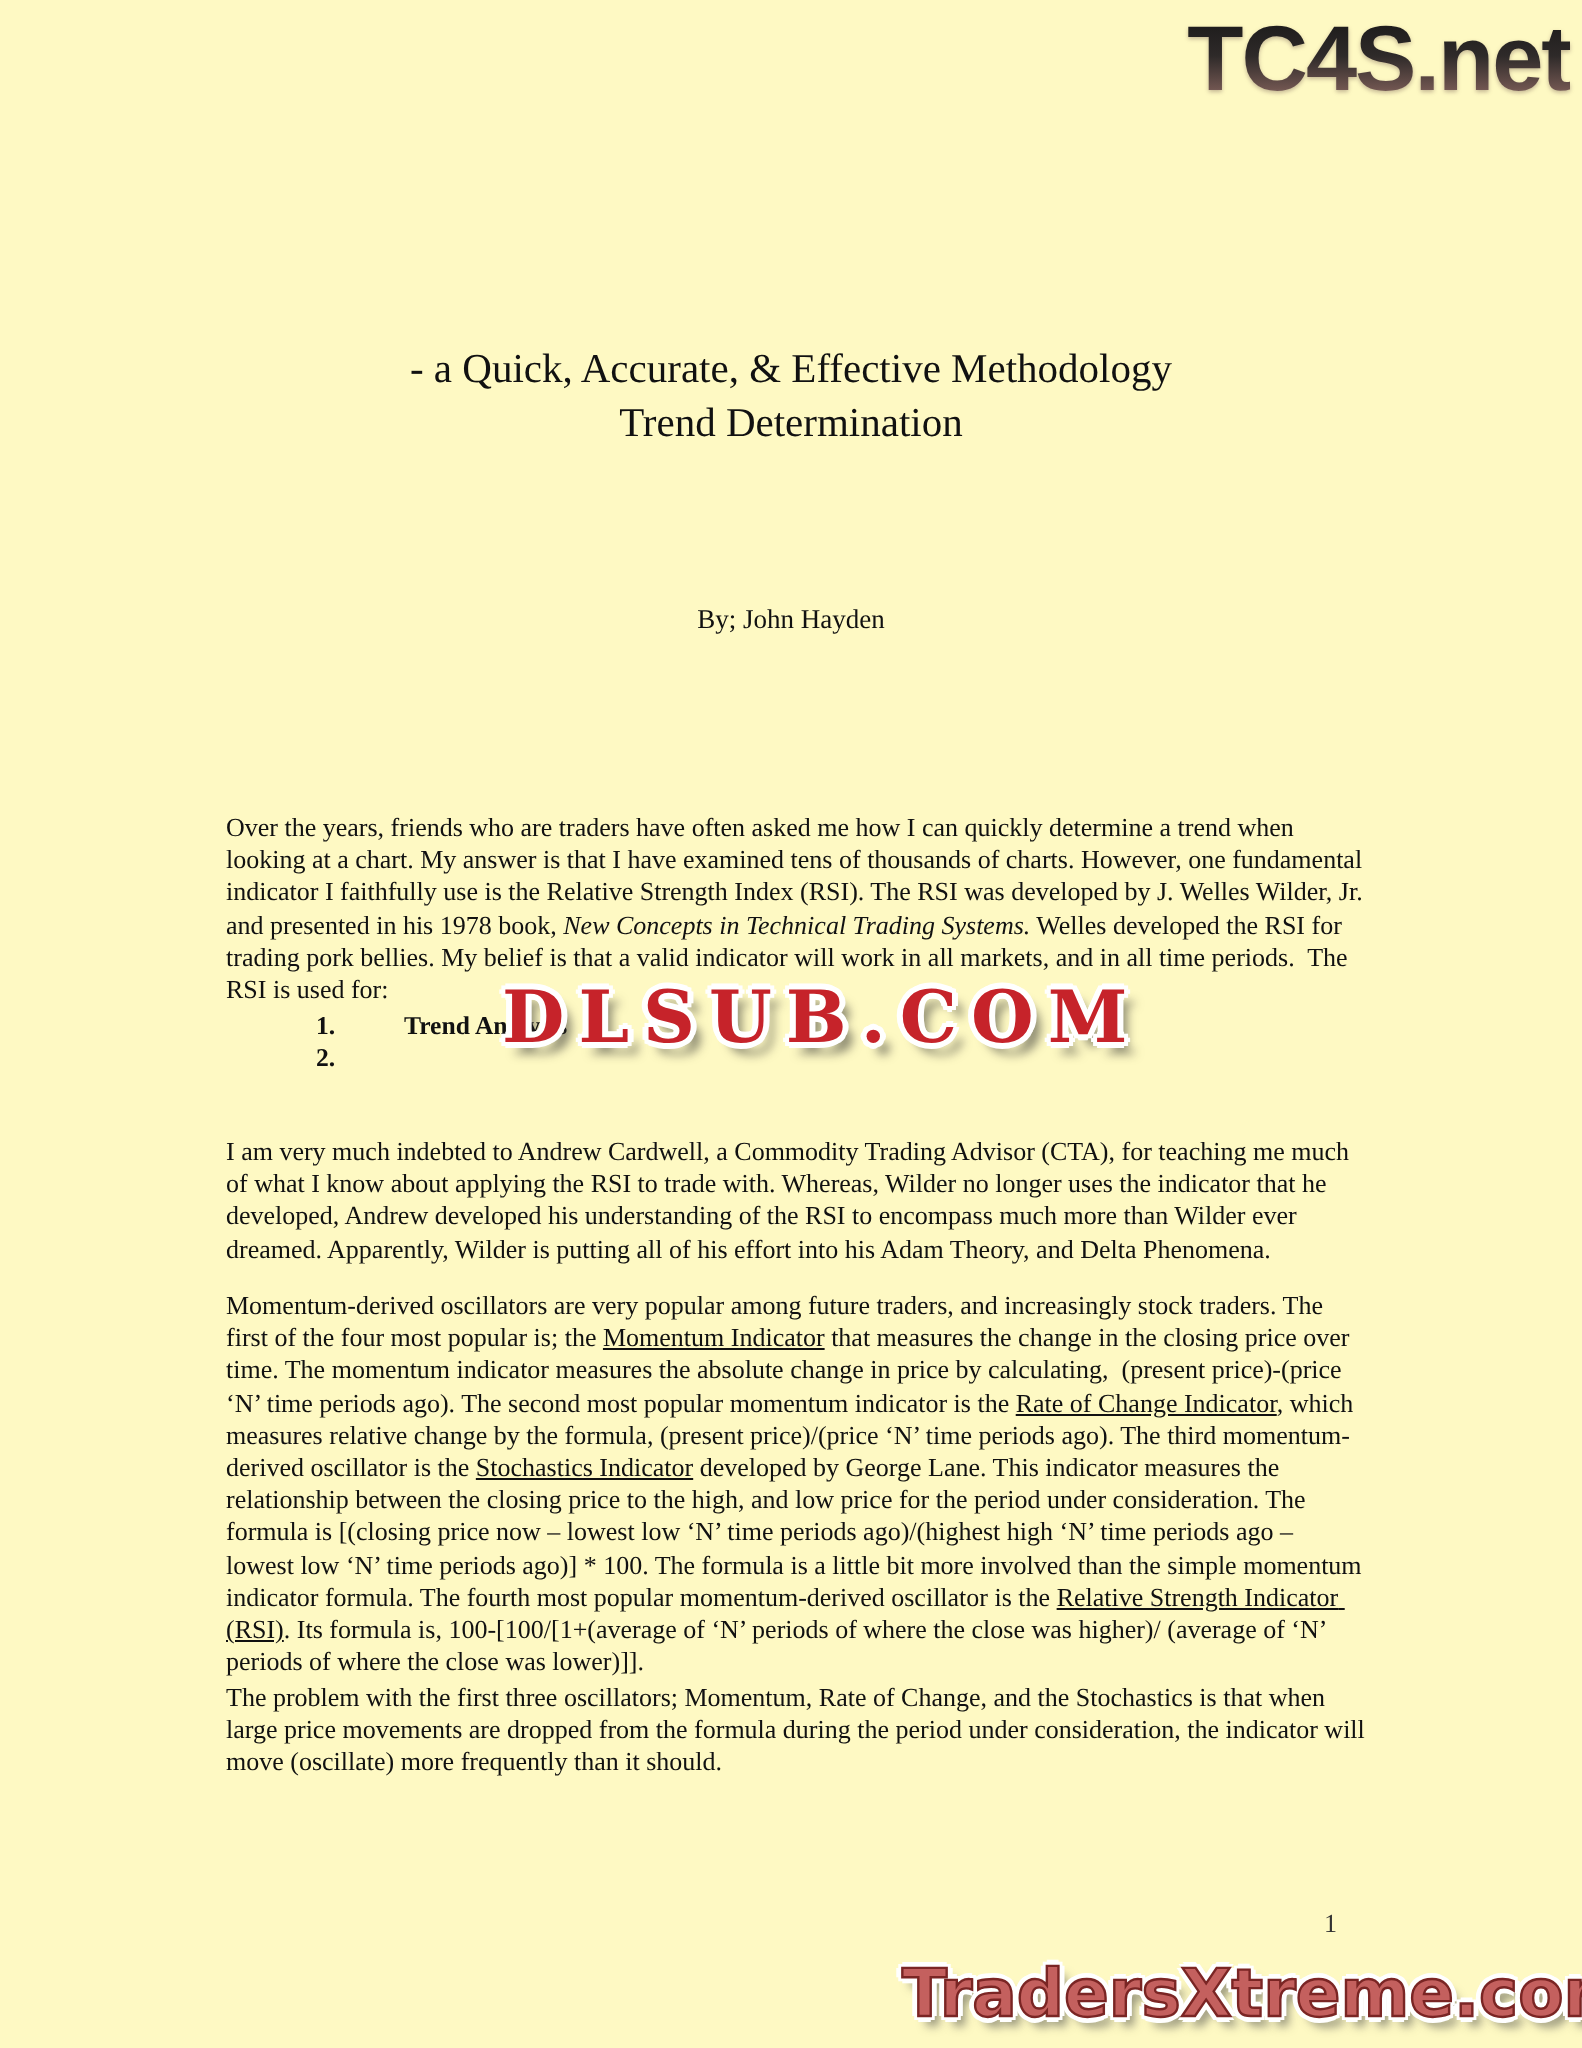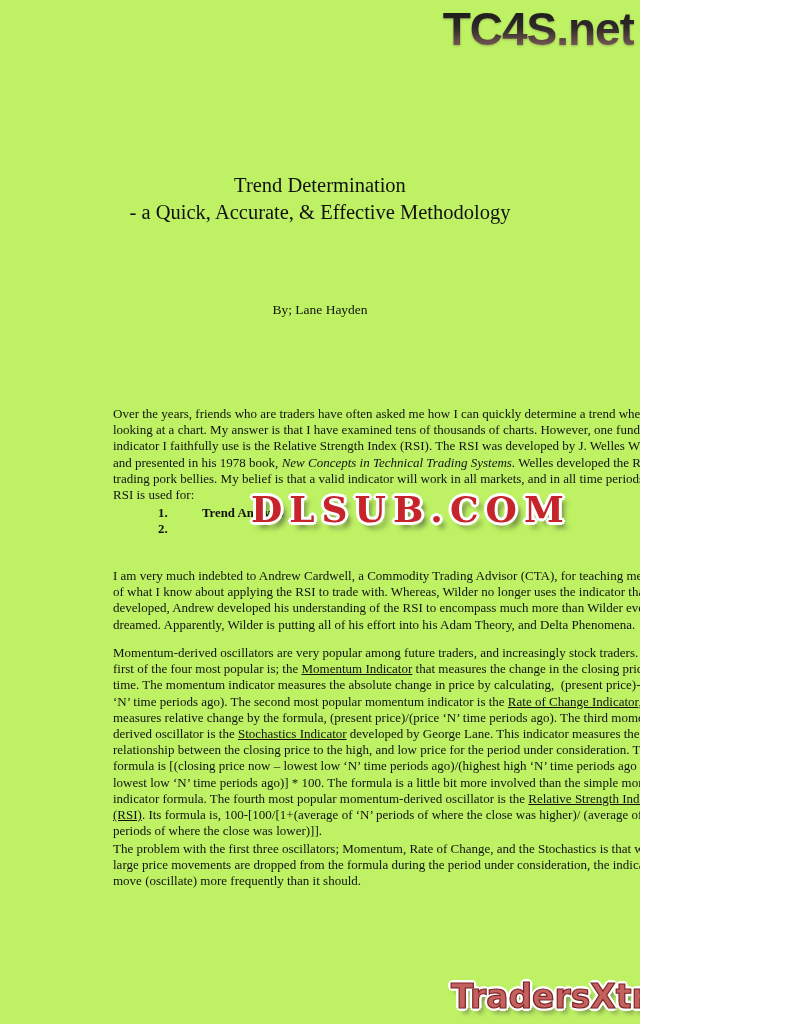"TC4S.net" .page { background: #bef264 -> #fef9c3; width: 640px -> 791px }
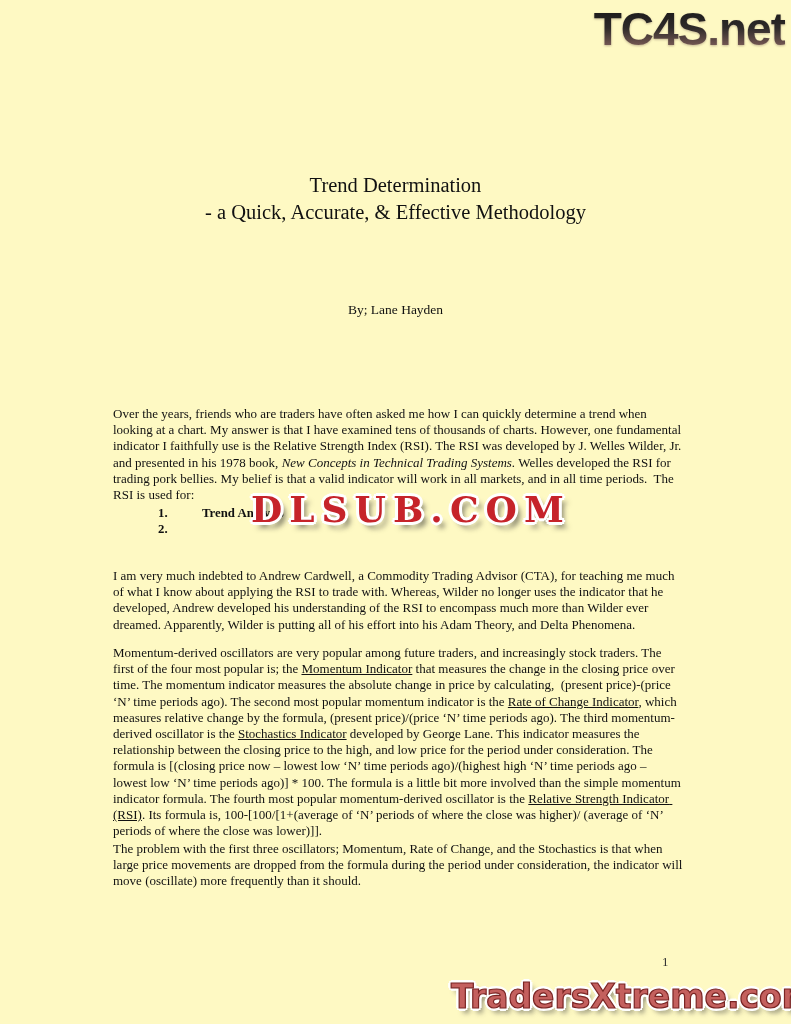"Trend Determination" div { order: before "- a Quick, Accurate, &" -> after "- a Quick, Accurate, &" }
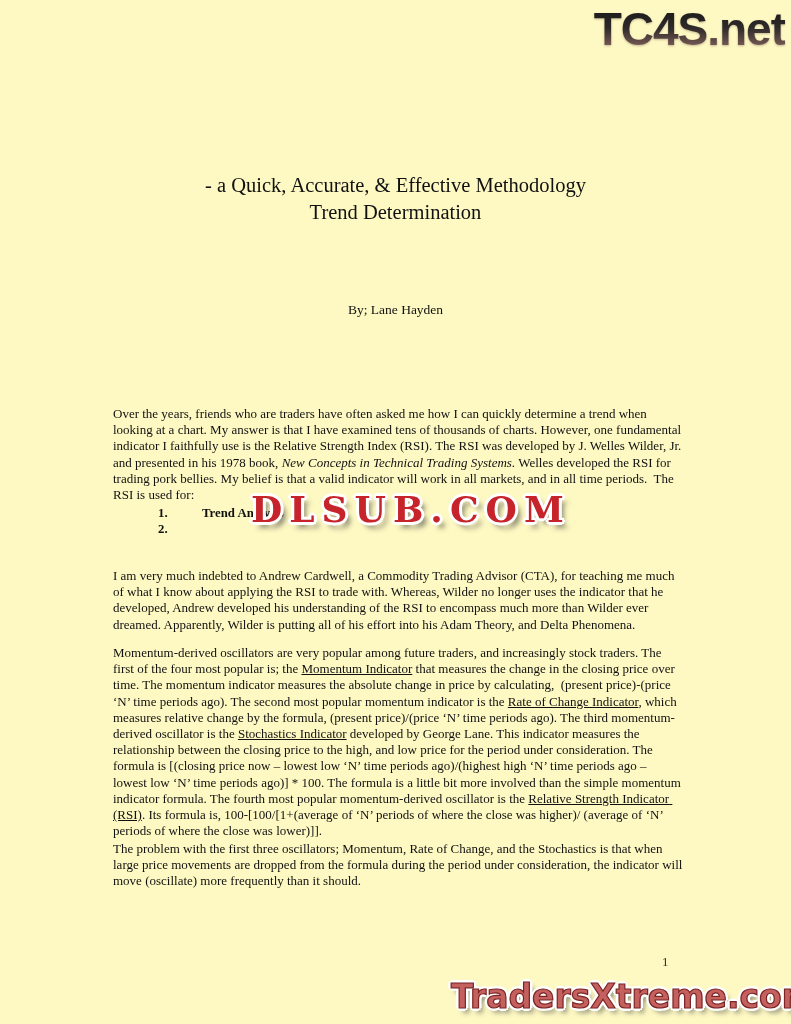"By; Lane Hayden" div.byline { text: Lane -> John }
